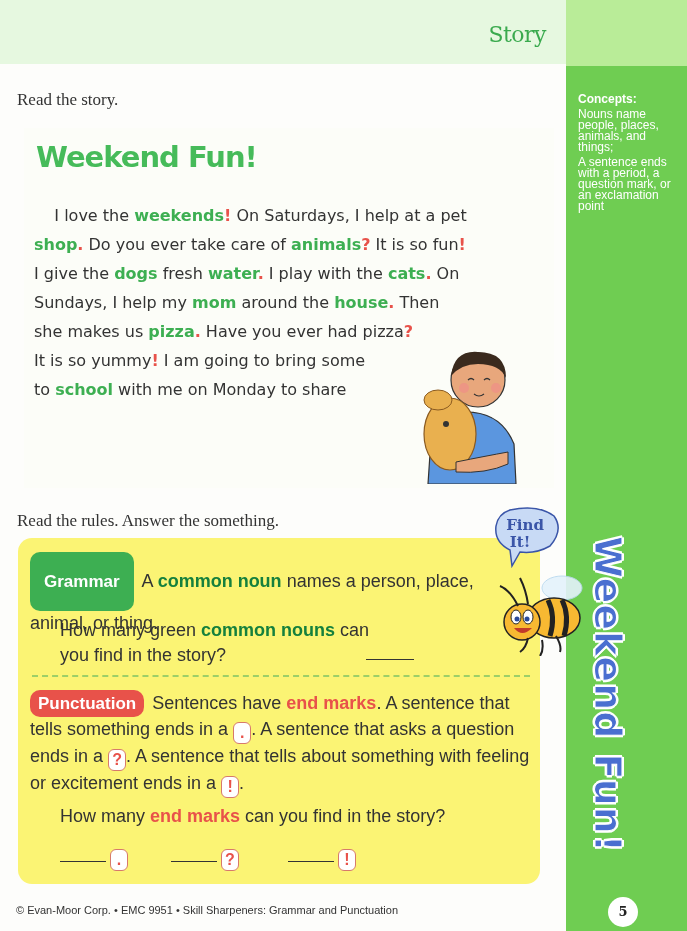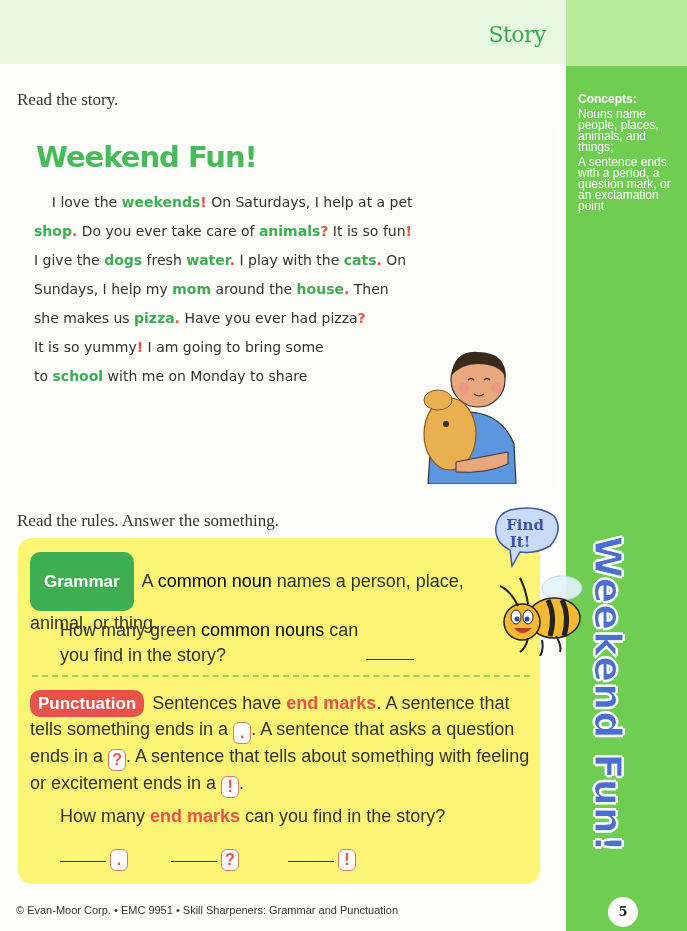"I love the weekends! On" .story-text { font-size: 14px -> 16px; top: 60px -> 73px }
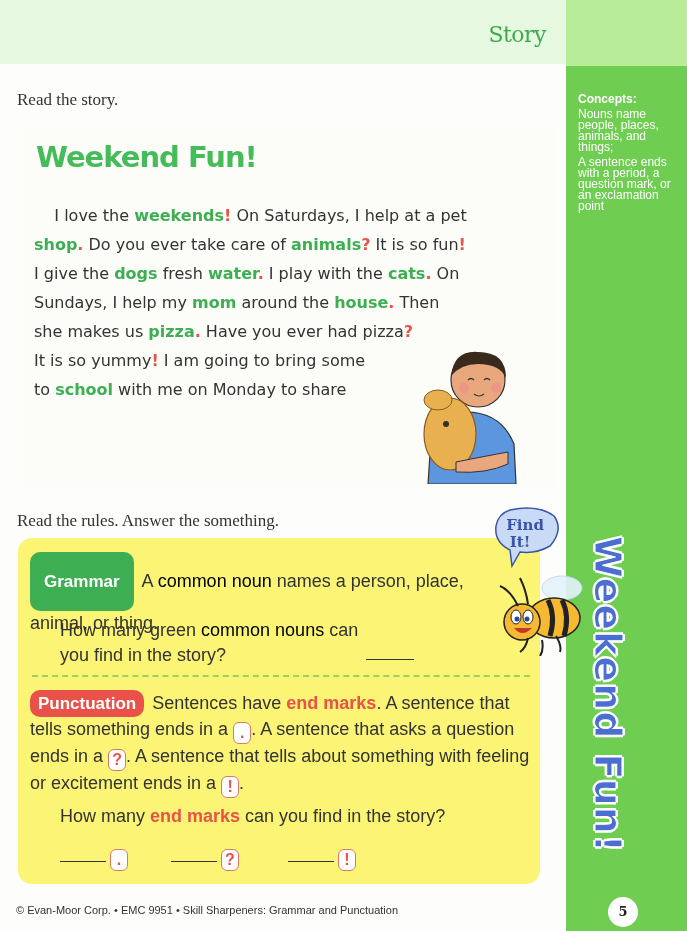"common noun" .kw-green { color: #000000 -> #15803d; font-weight: normal -> bold }
